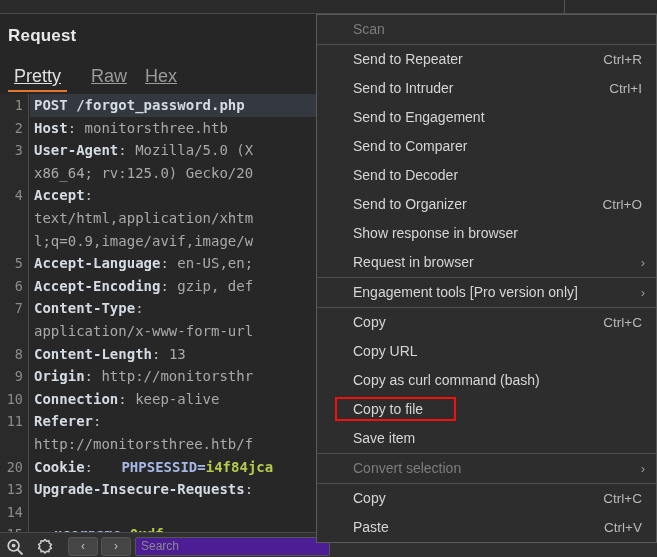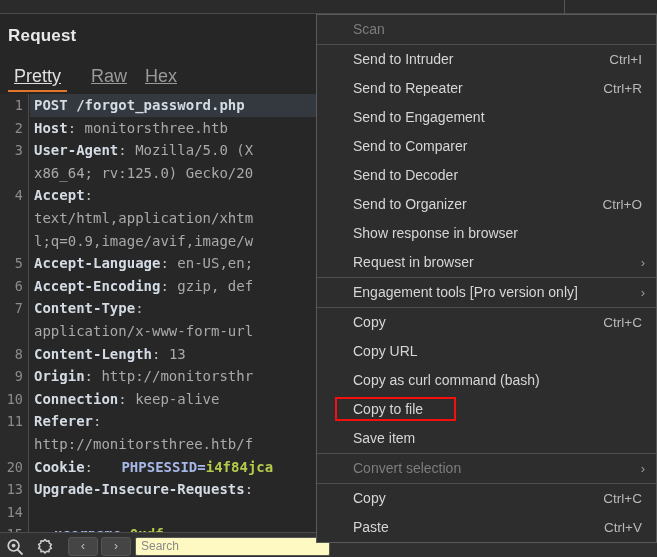"Send to Intruder" div.ctx-item { order: before "Send to Repeater" -> after "Send to Repeater" }
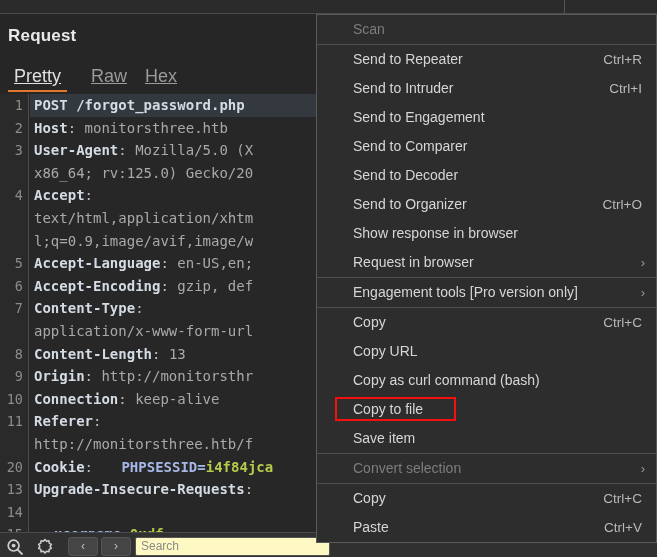"Search" .bb-search { background: #fef9c3 -> #4c1d95 }
